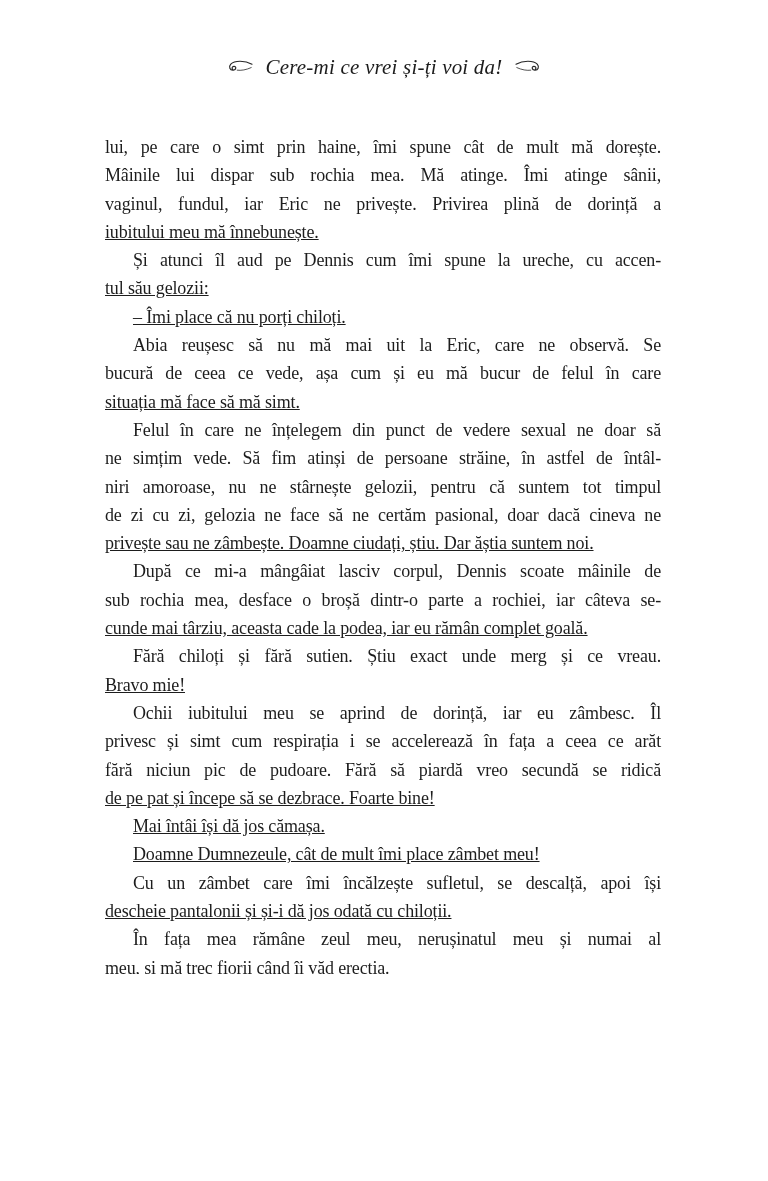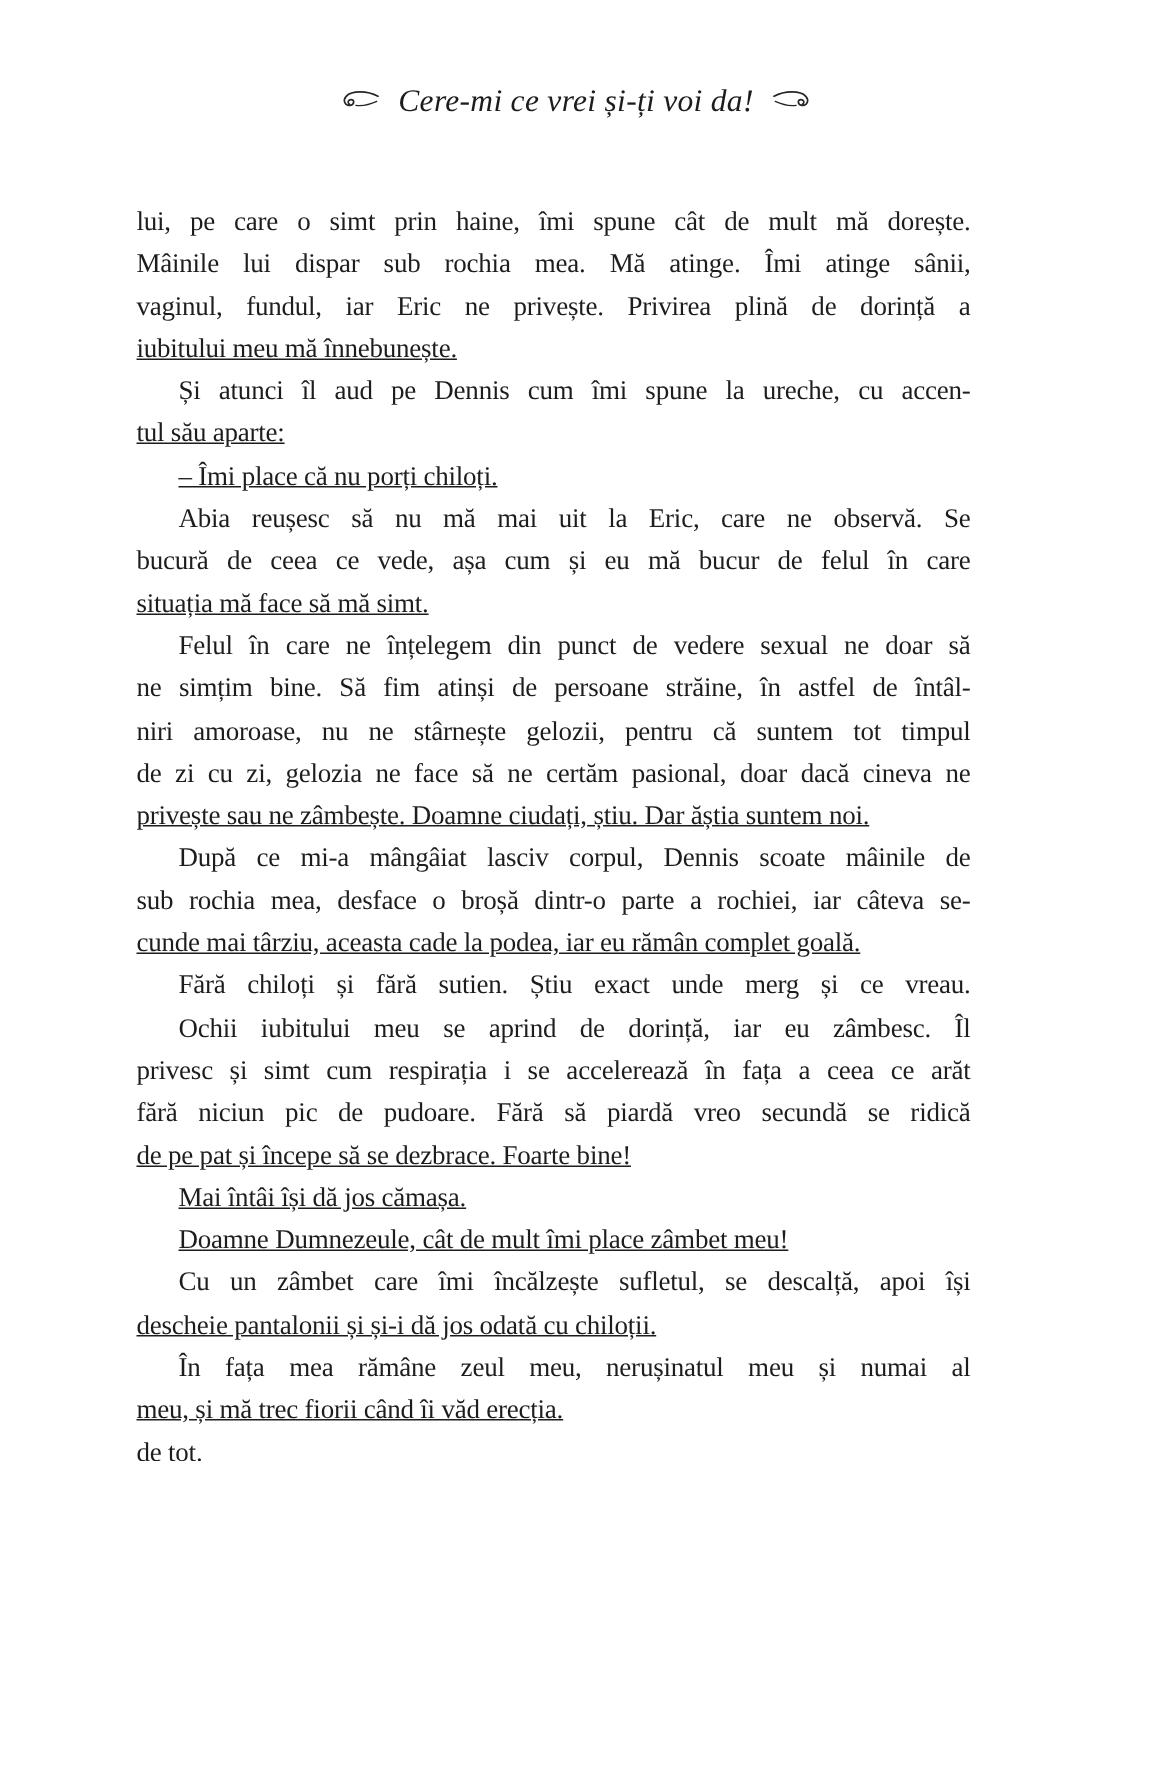"lui, pe care o simt" .page-body { left: 91px -> 105px }
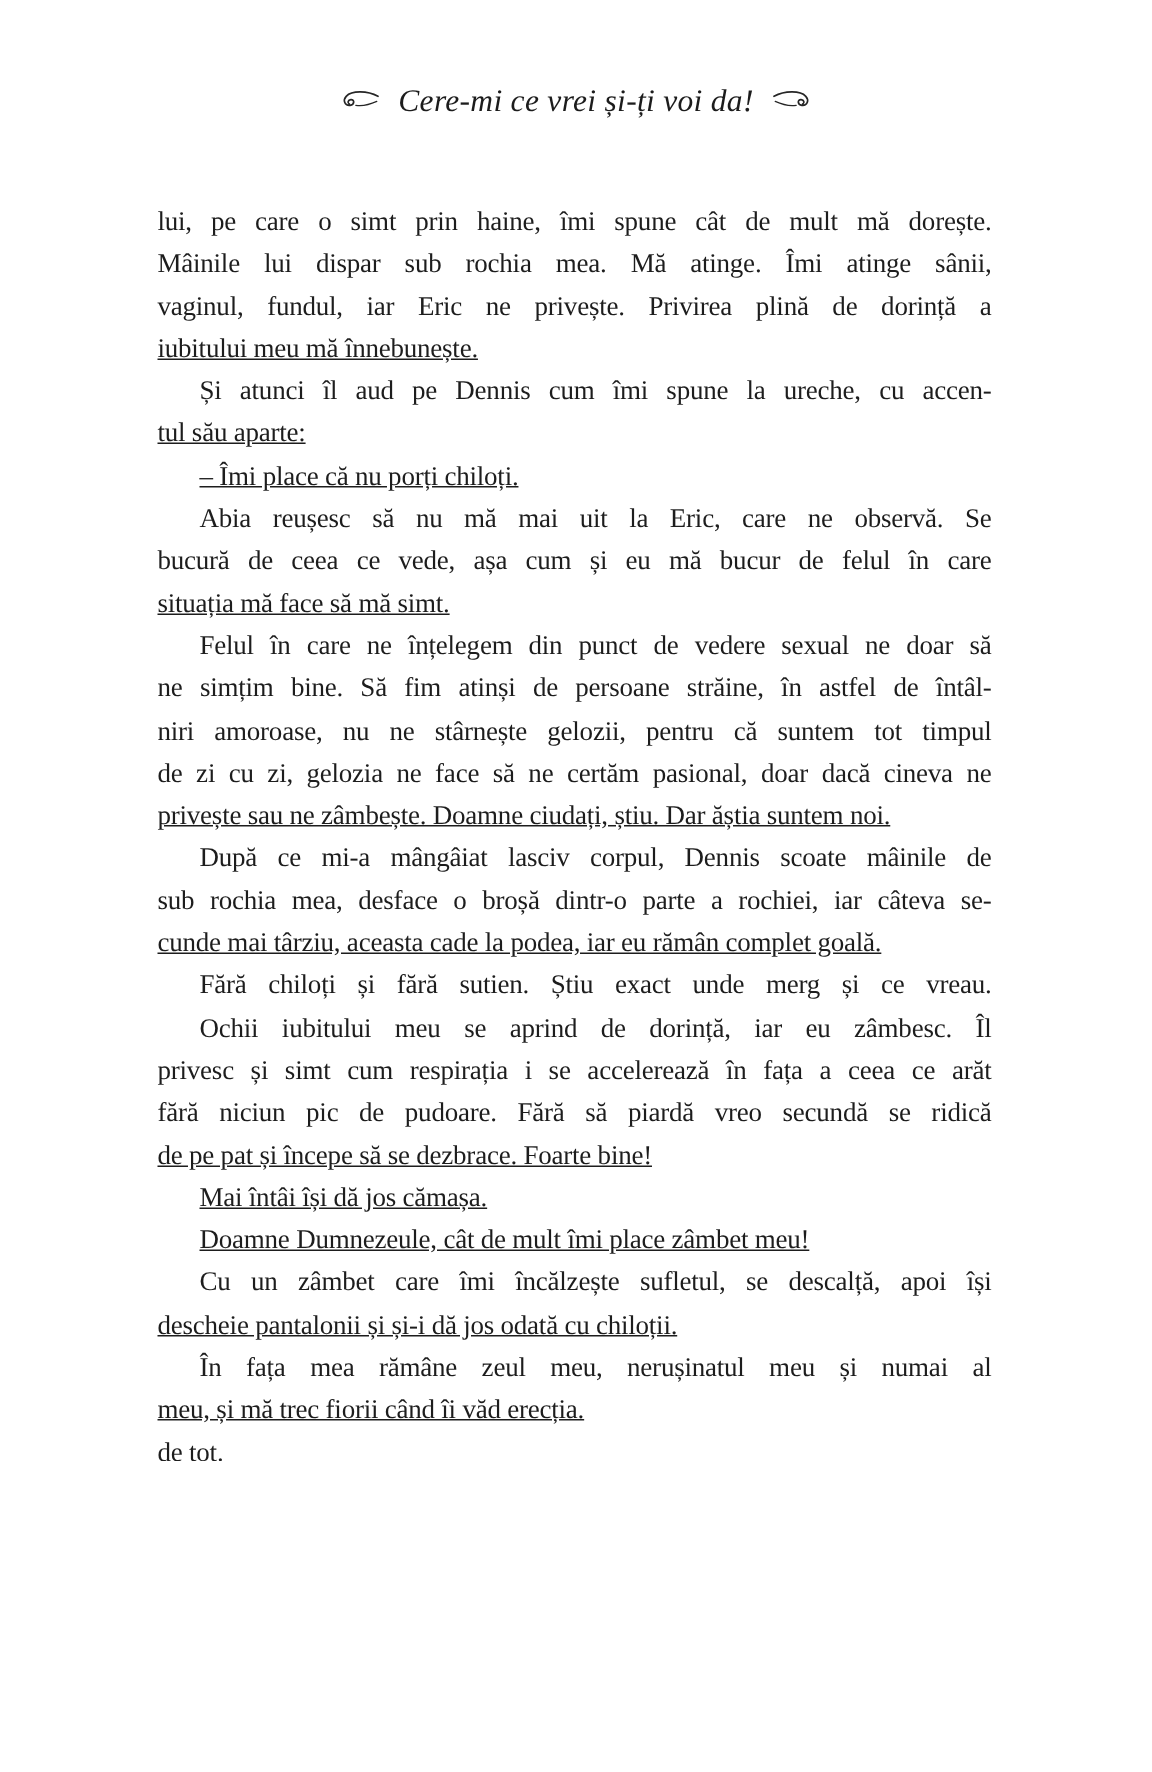"tul său aparte:" div.line { text: aparte -> gelozii }
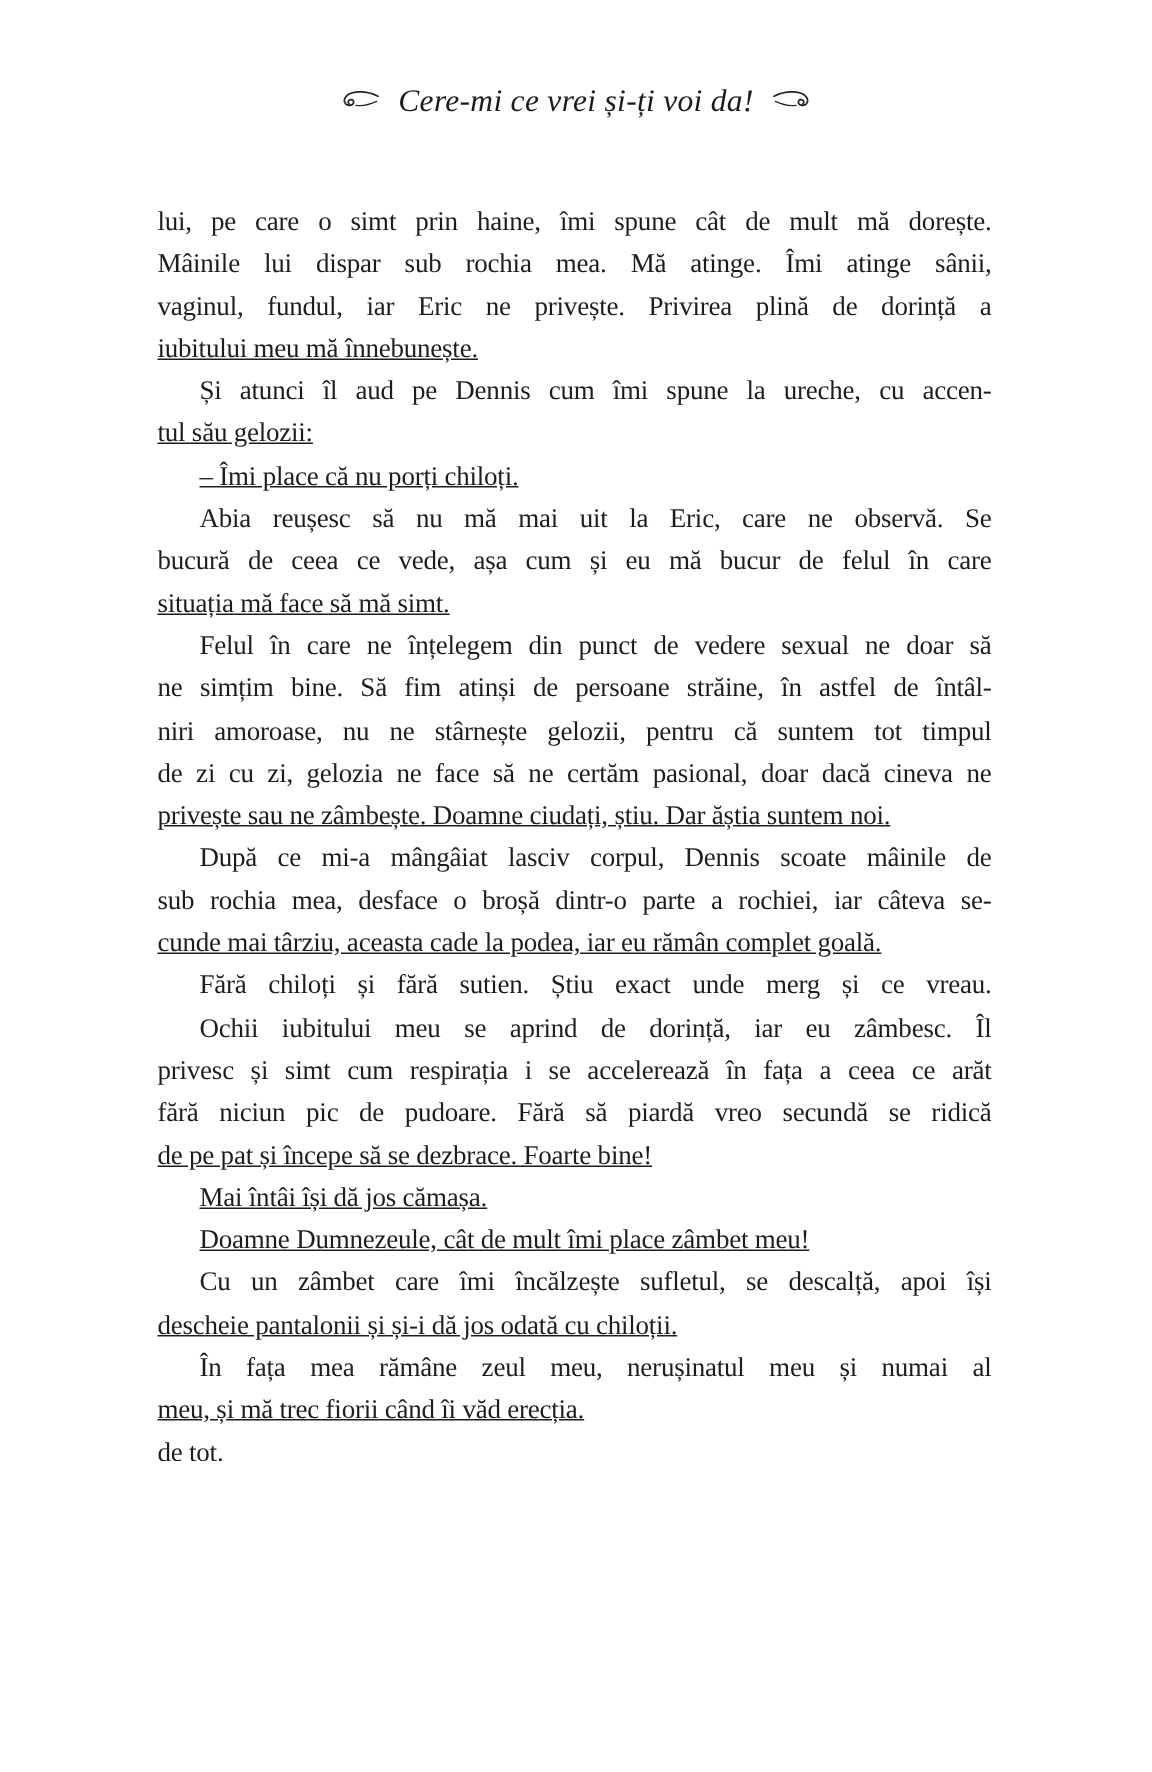"ne simțim bine. Să fim" div.line { text: bine -> vede }
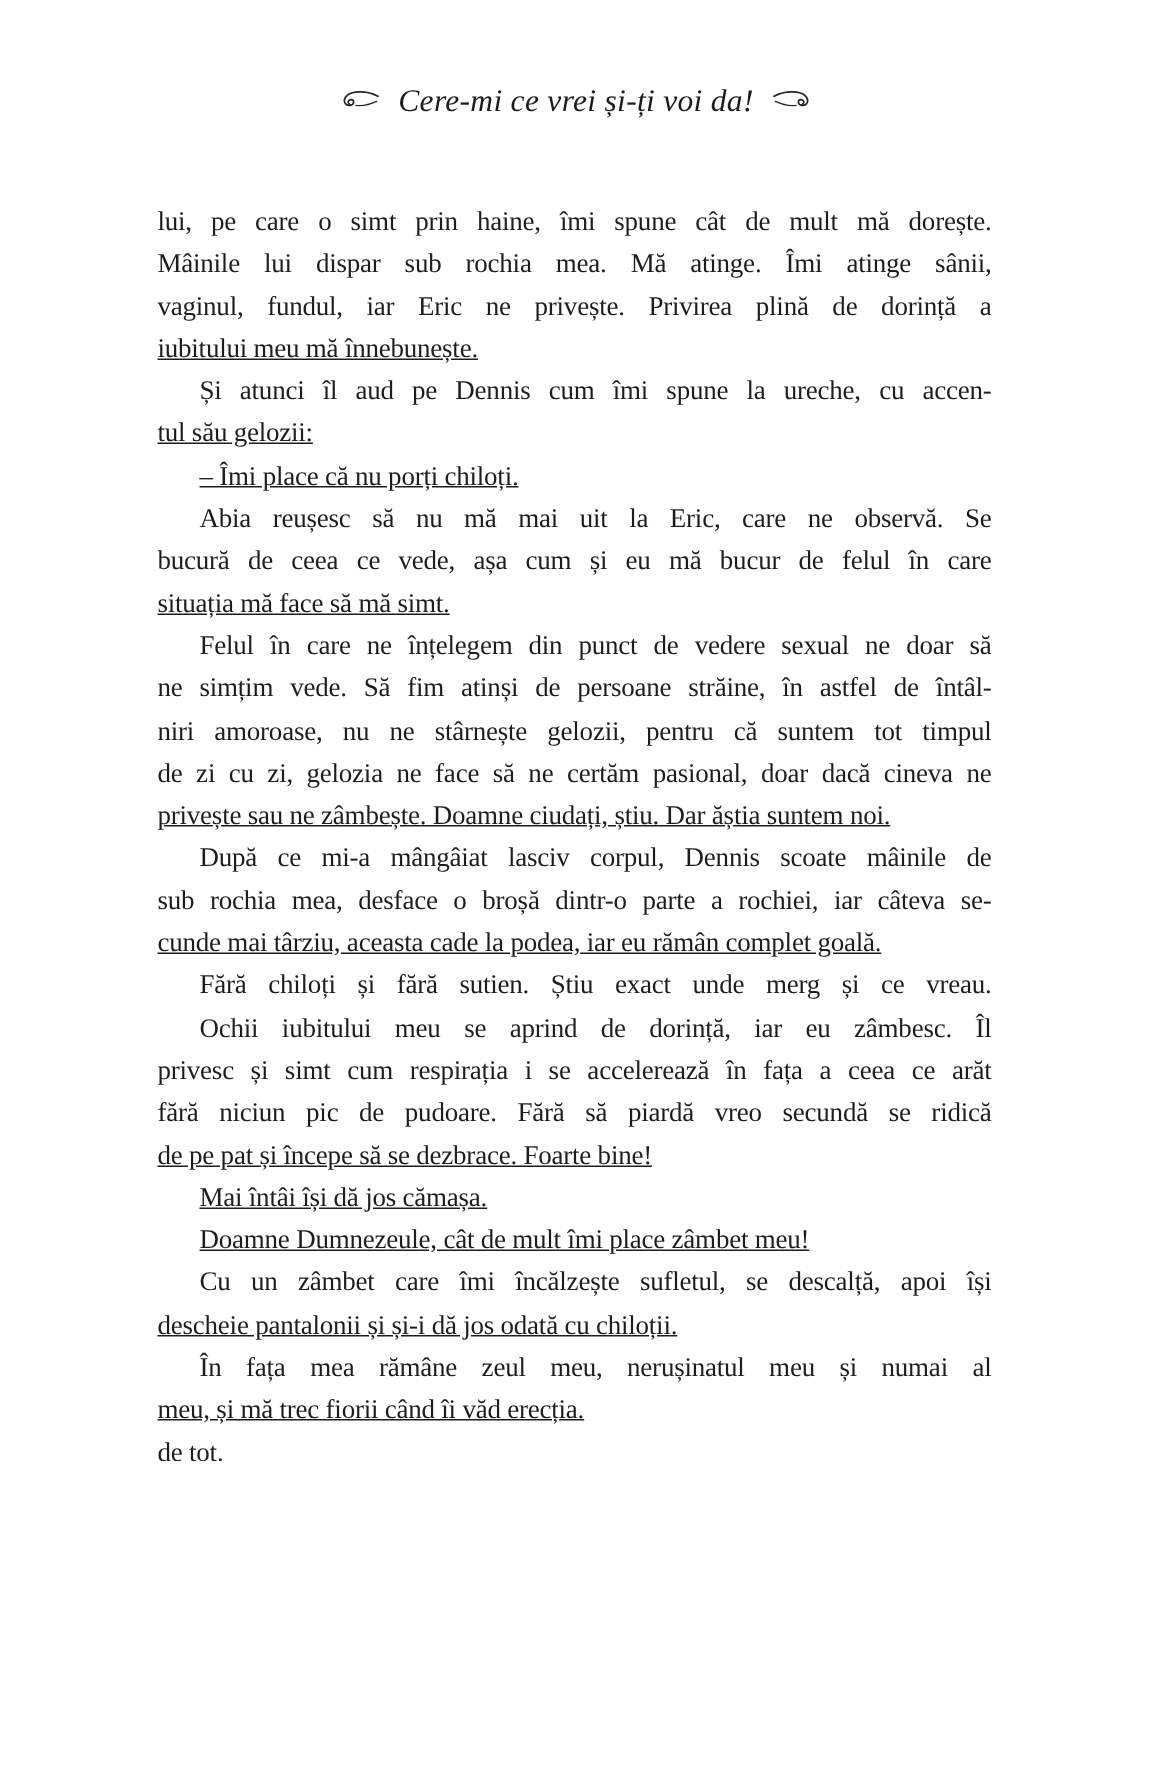"Bravo mie!" div.line { html: none -> <div>Bravo mie!</div> }
